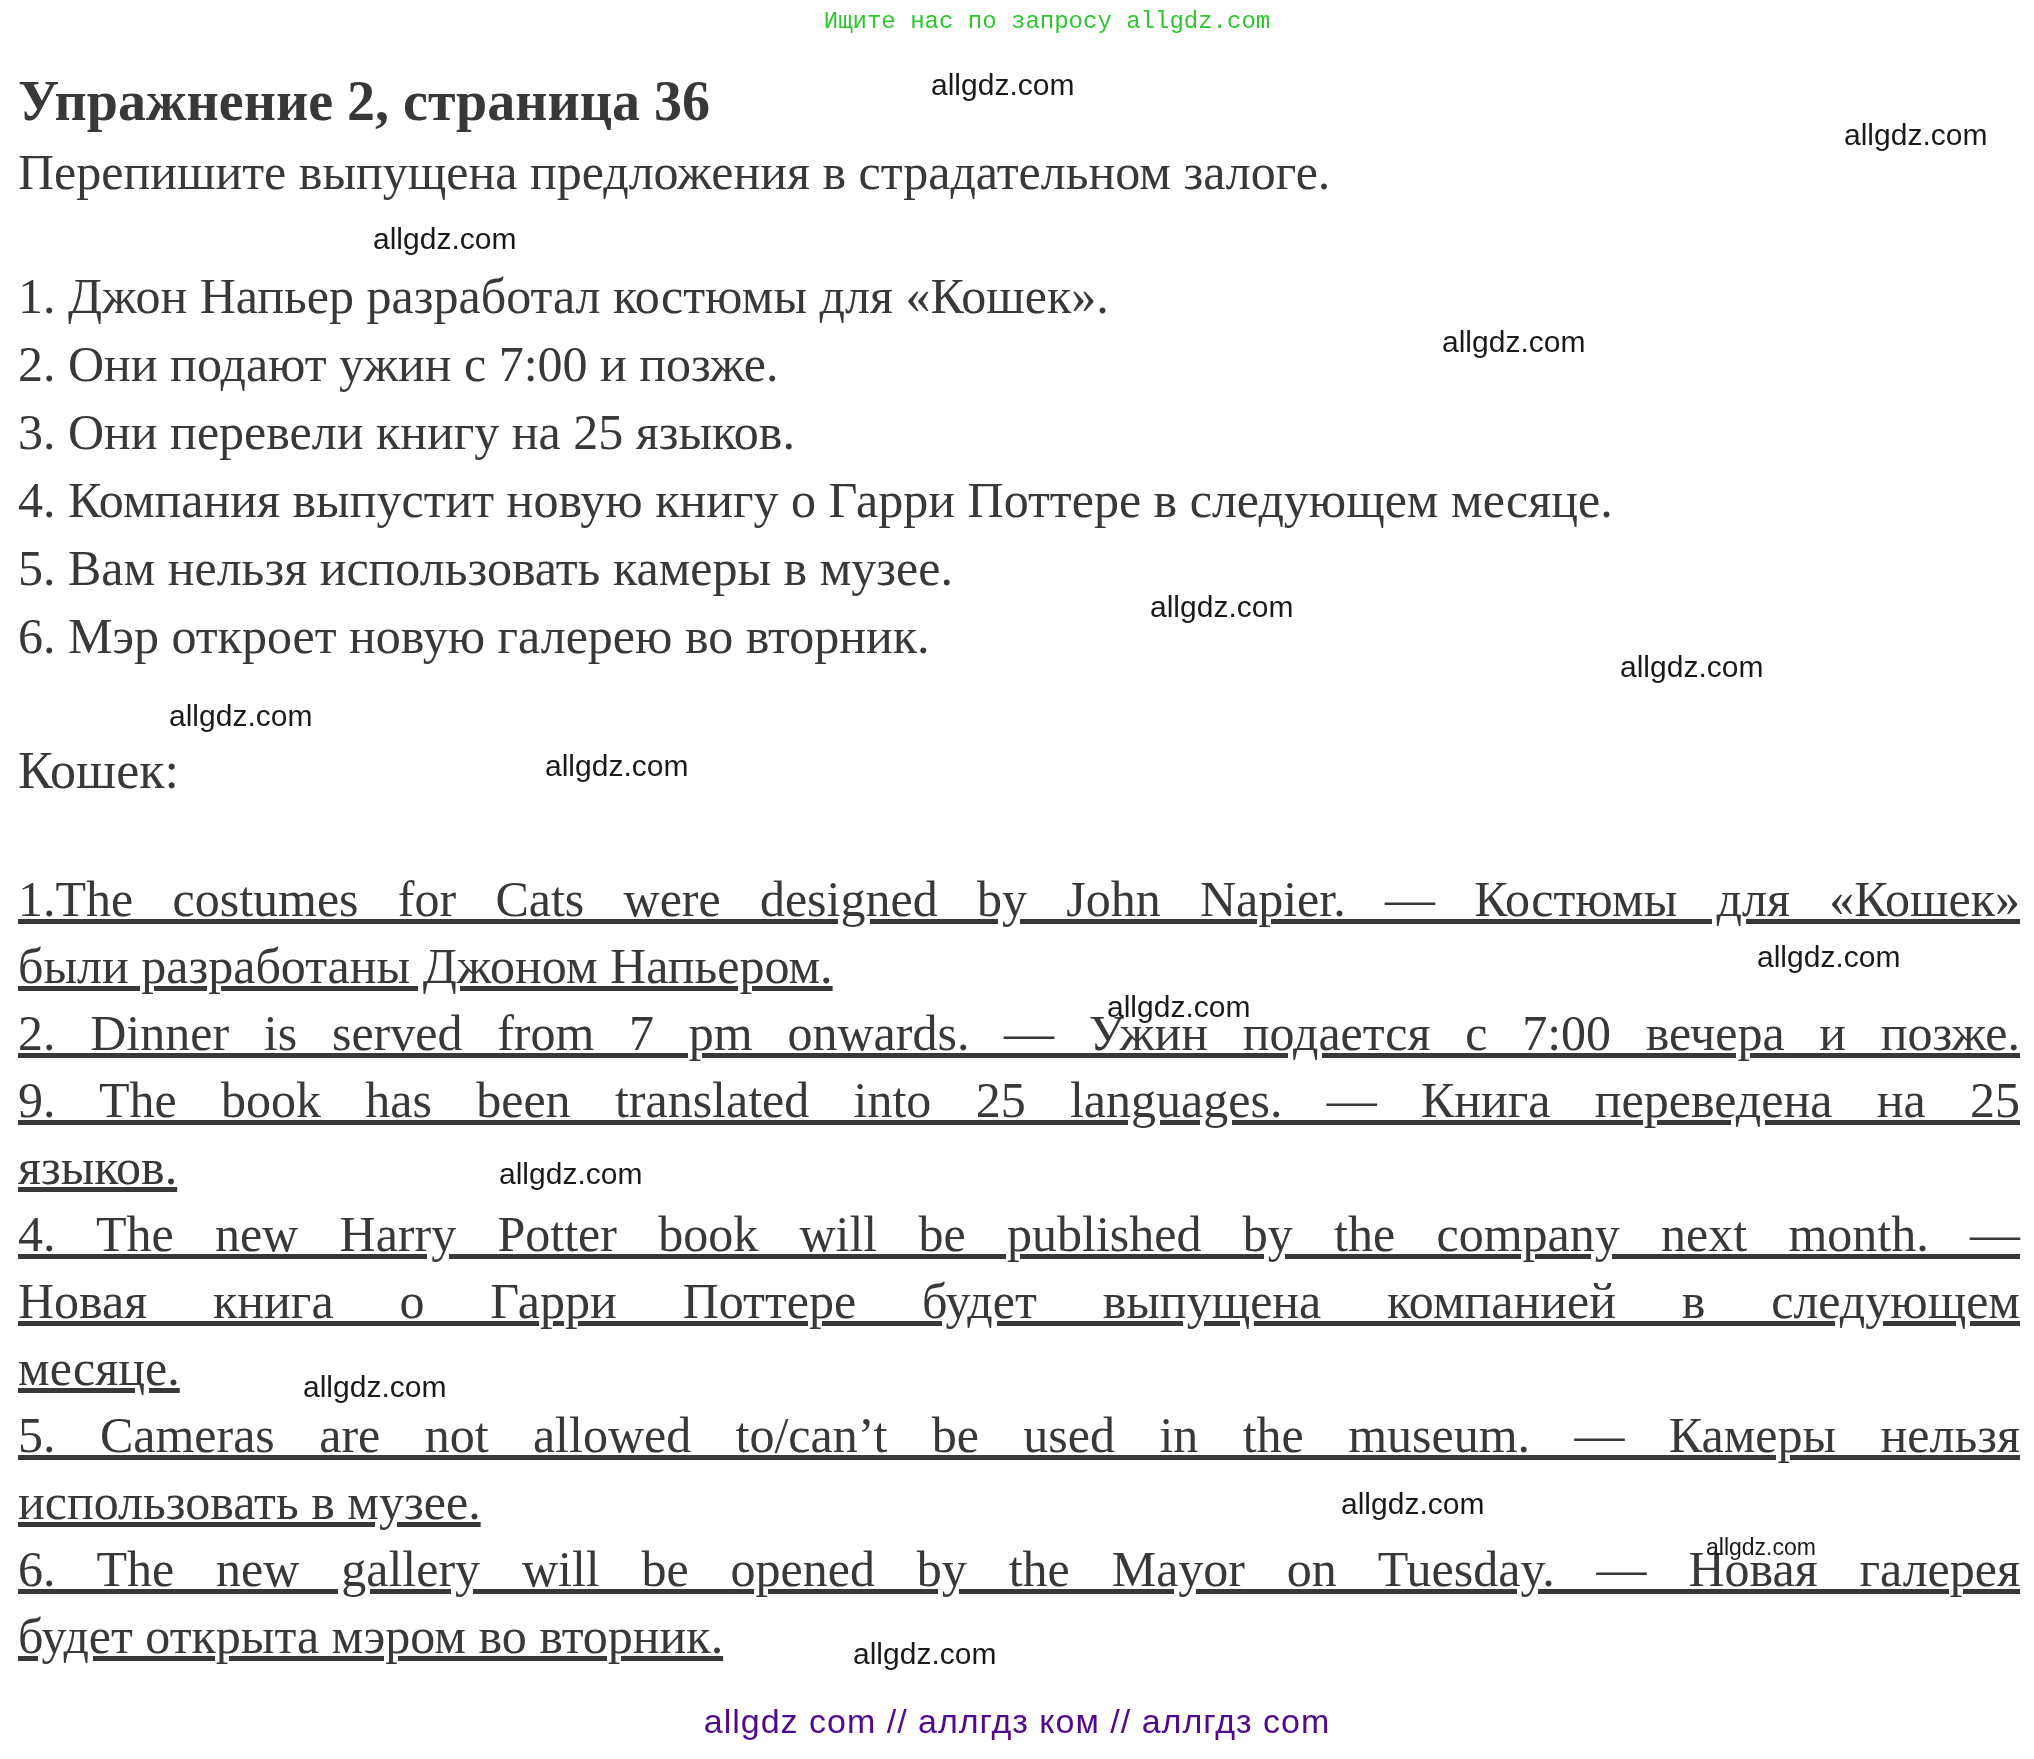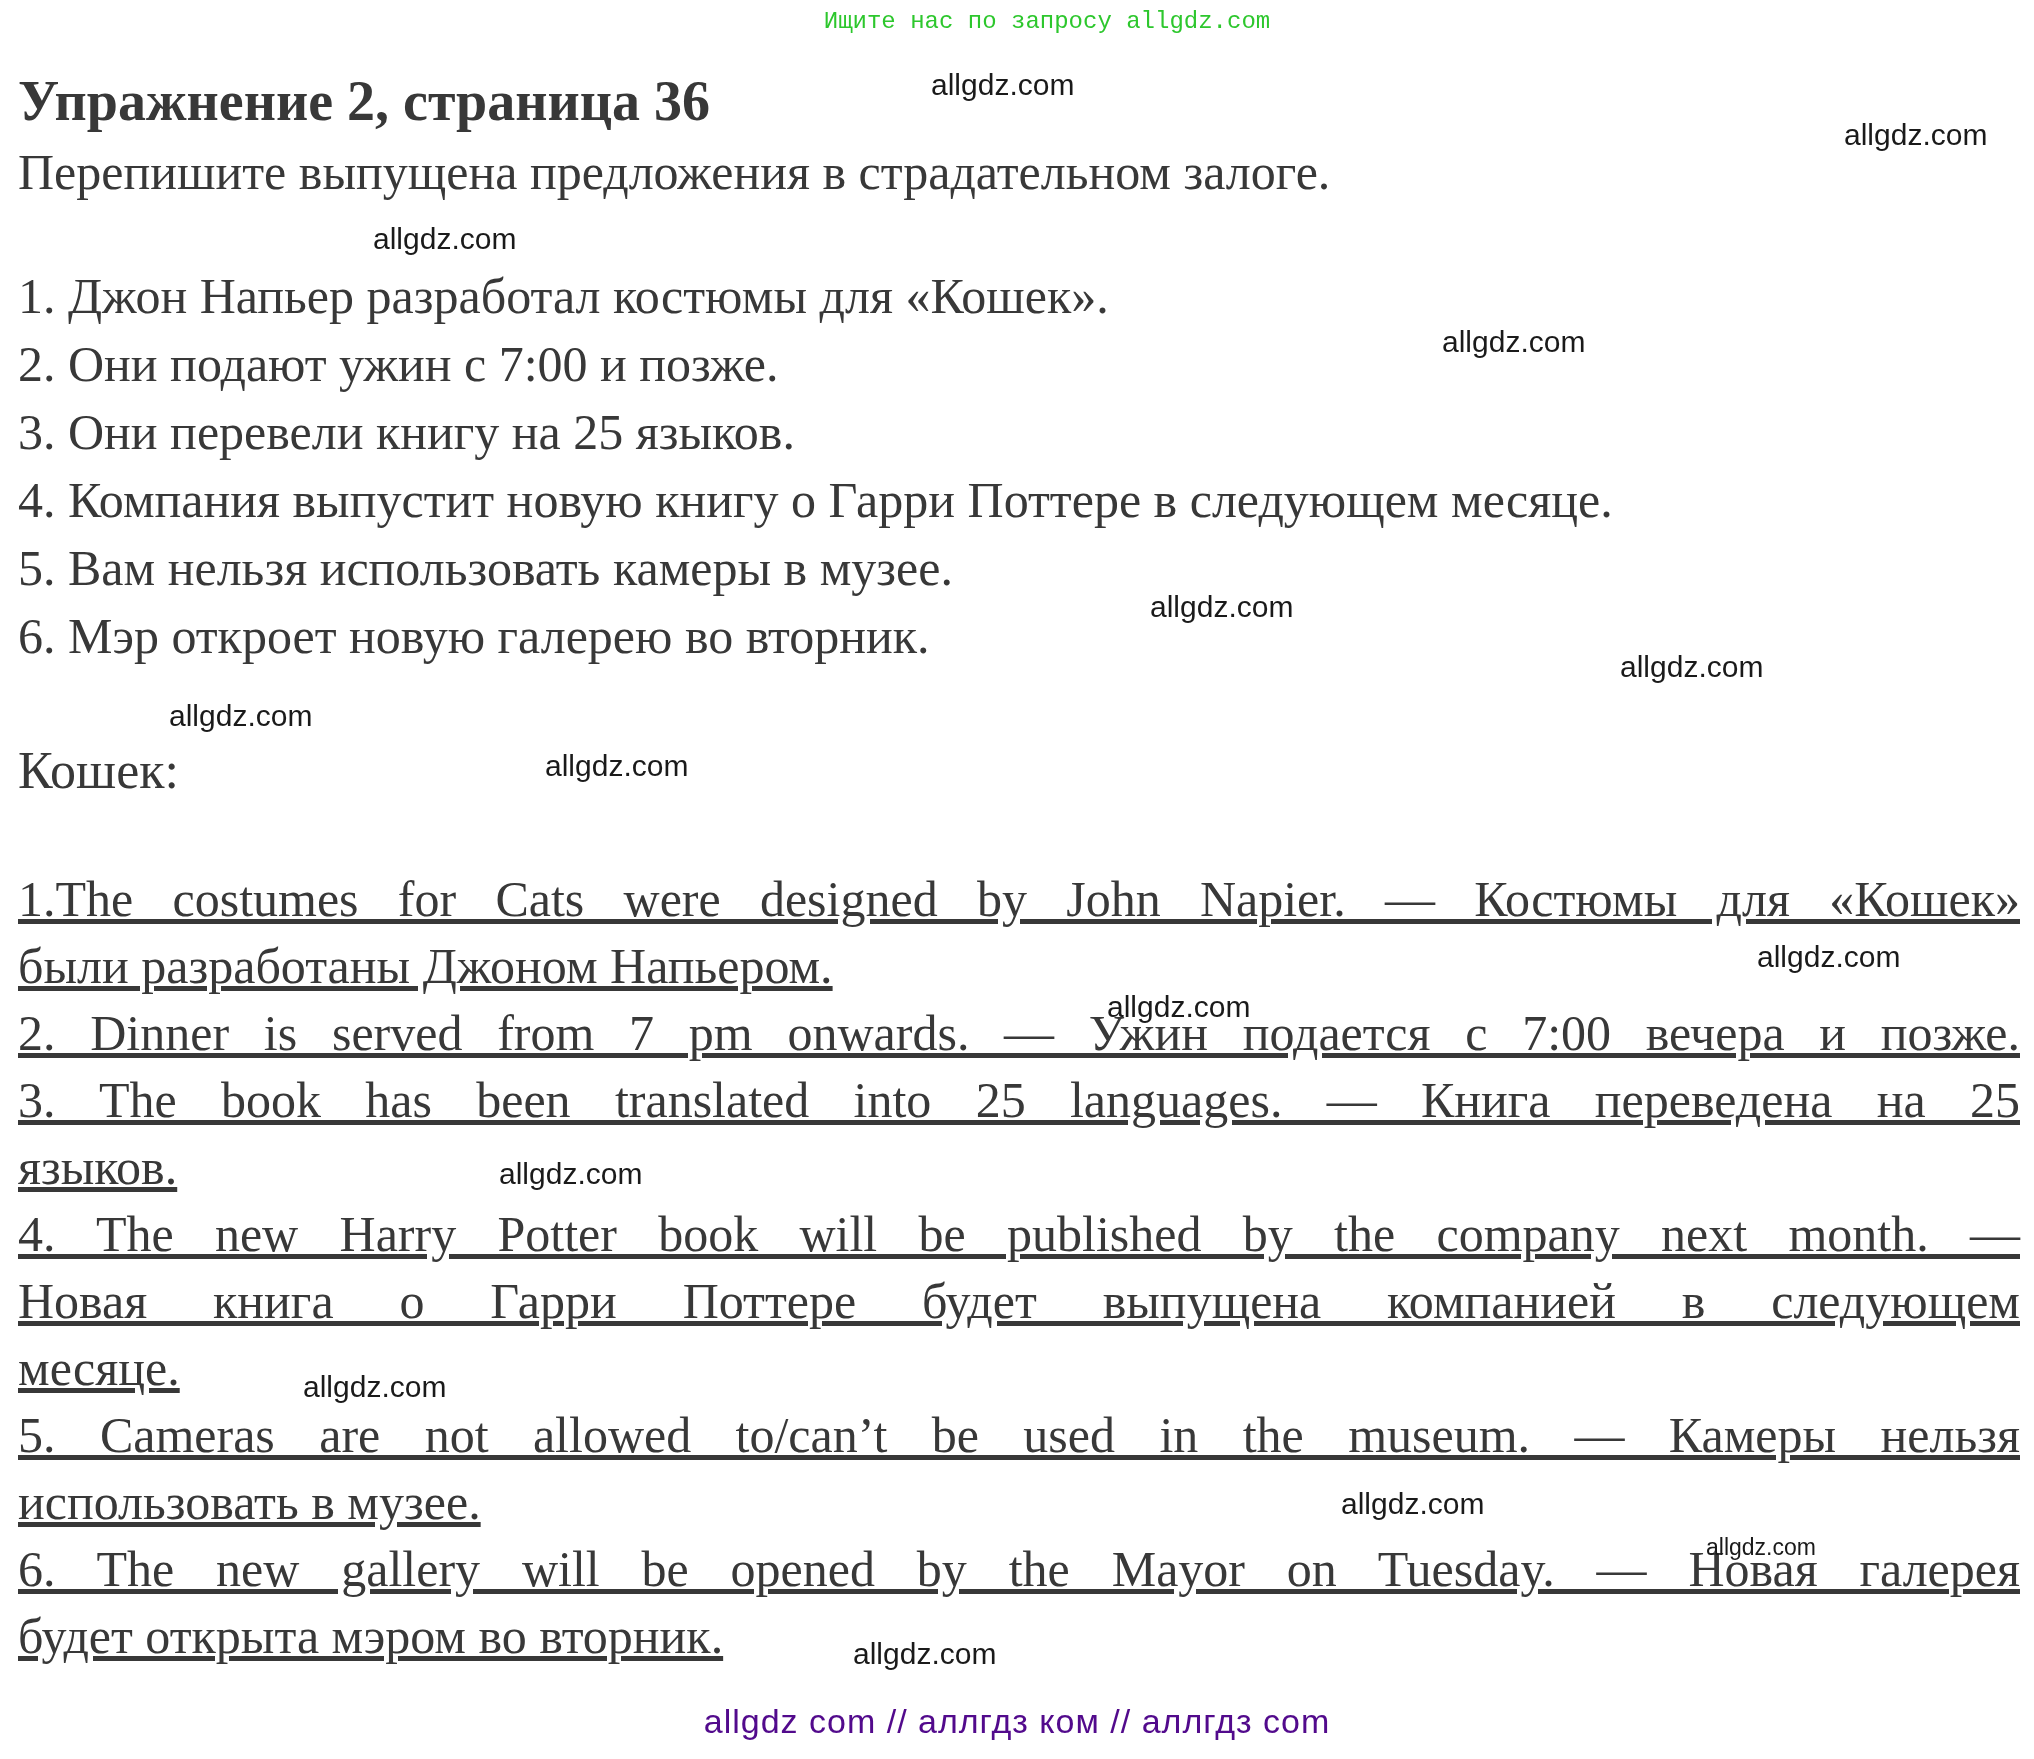"3. The book has been" div.jline { text: 3 -> 9 }
